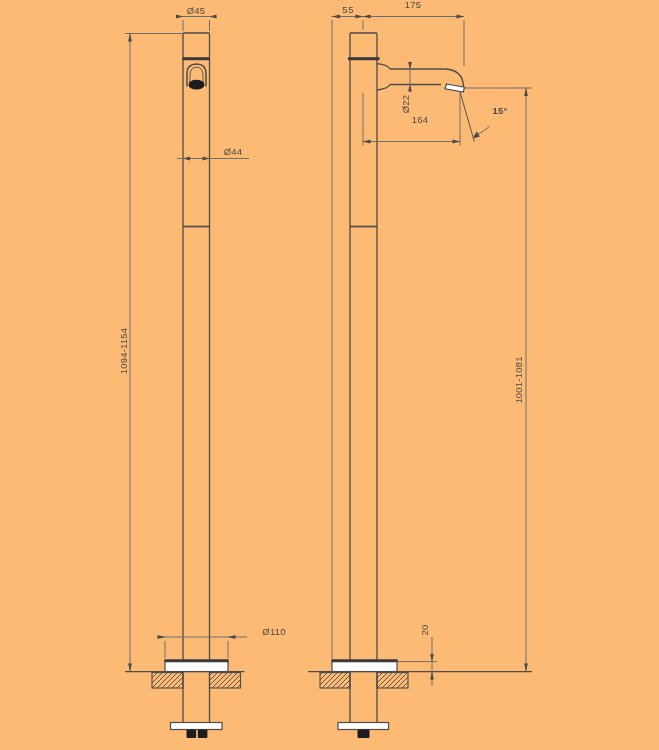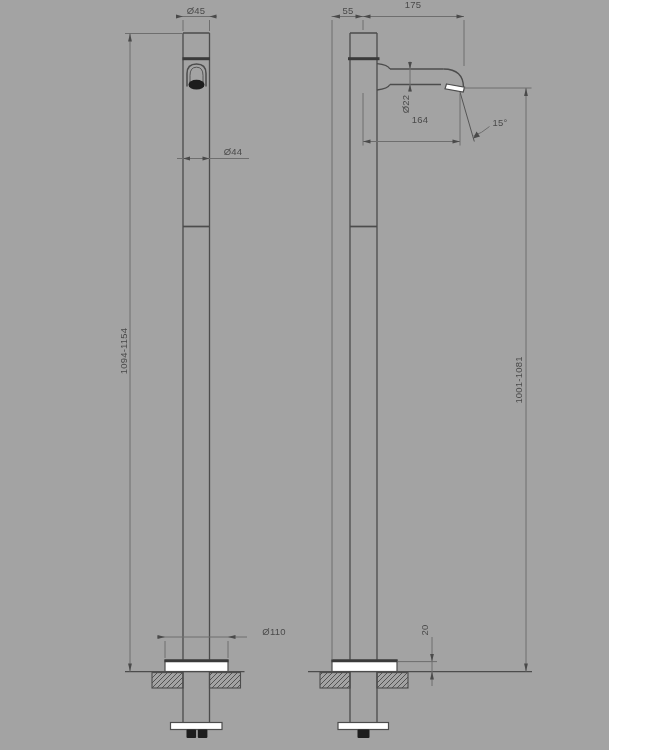"Ø45" #canvas { background: #a3a3a3 -> #fdba74; width: 609px -> 659px }
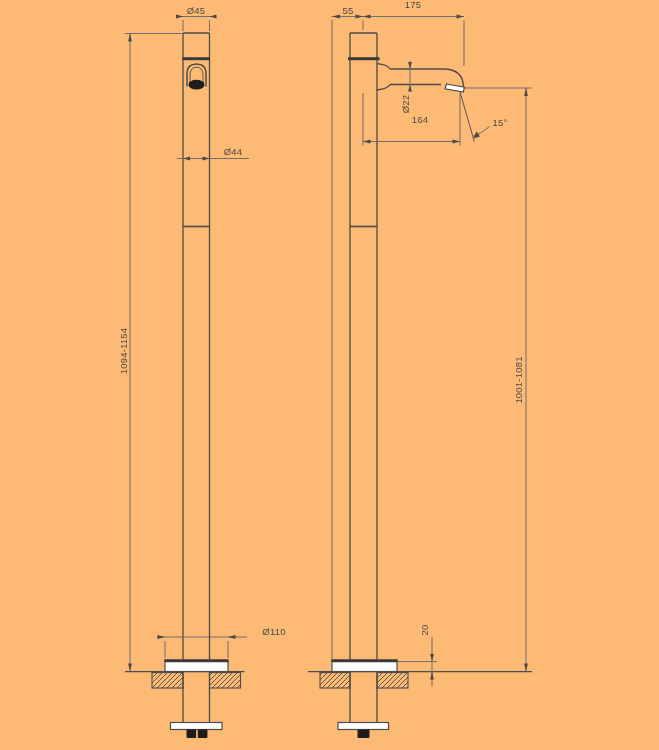"55" span.dimlabel { font-family: none -> Liberation Mono, monospace }
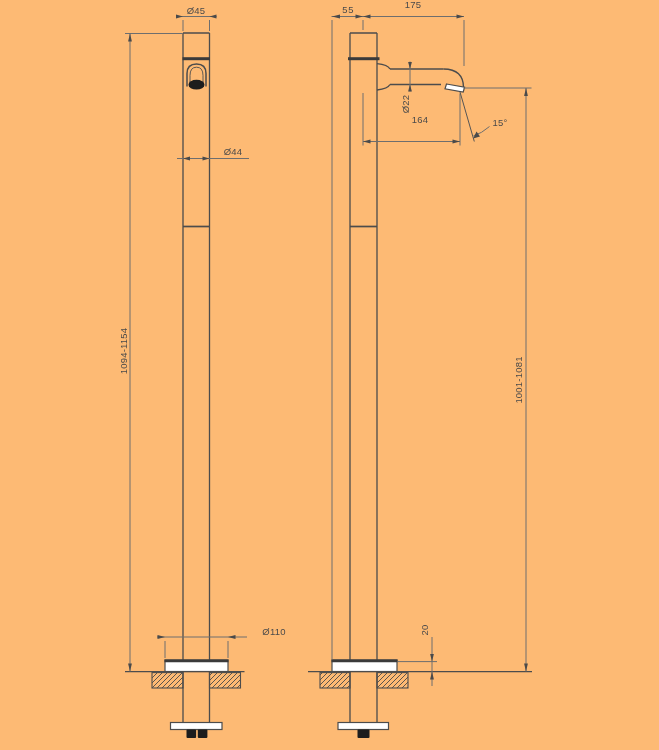"15°" span.dimlabel { font-weight: none -> bold; top: 122px -> 110px }
